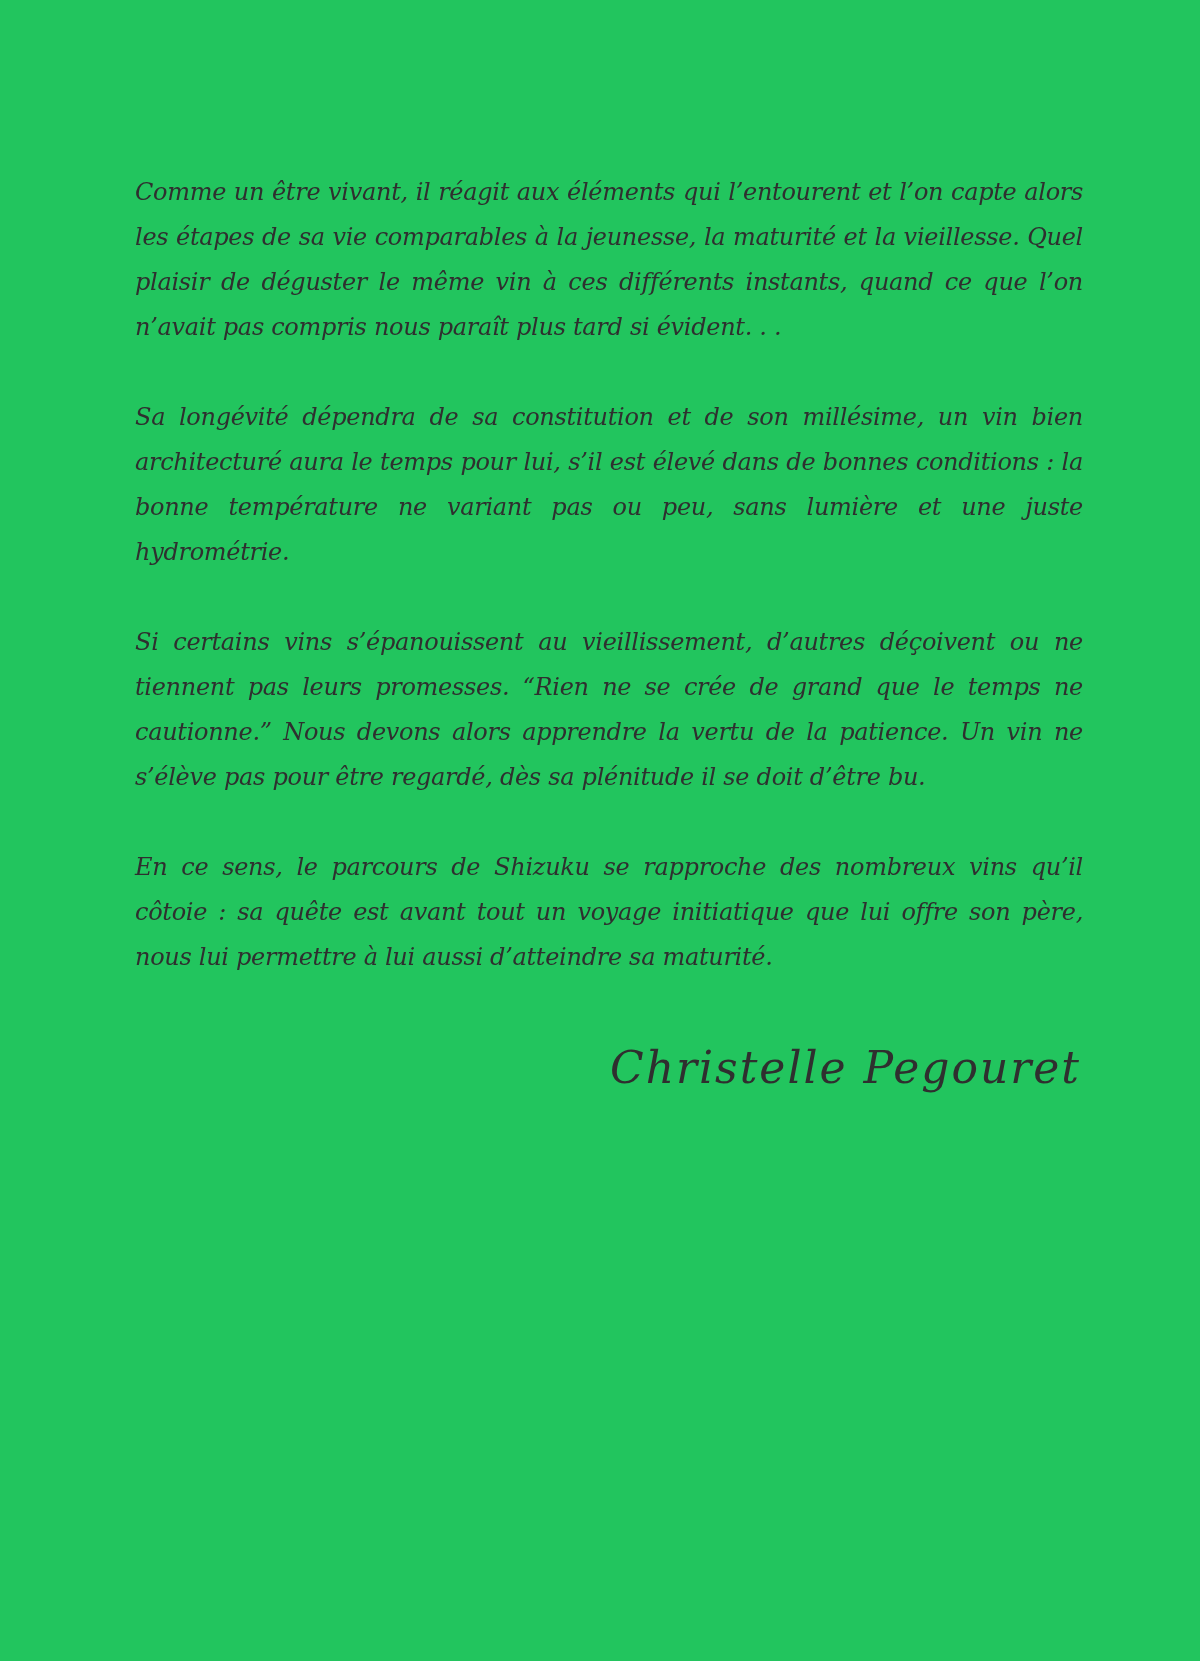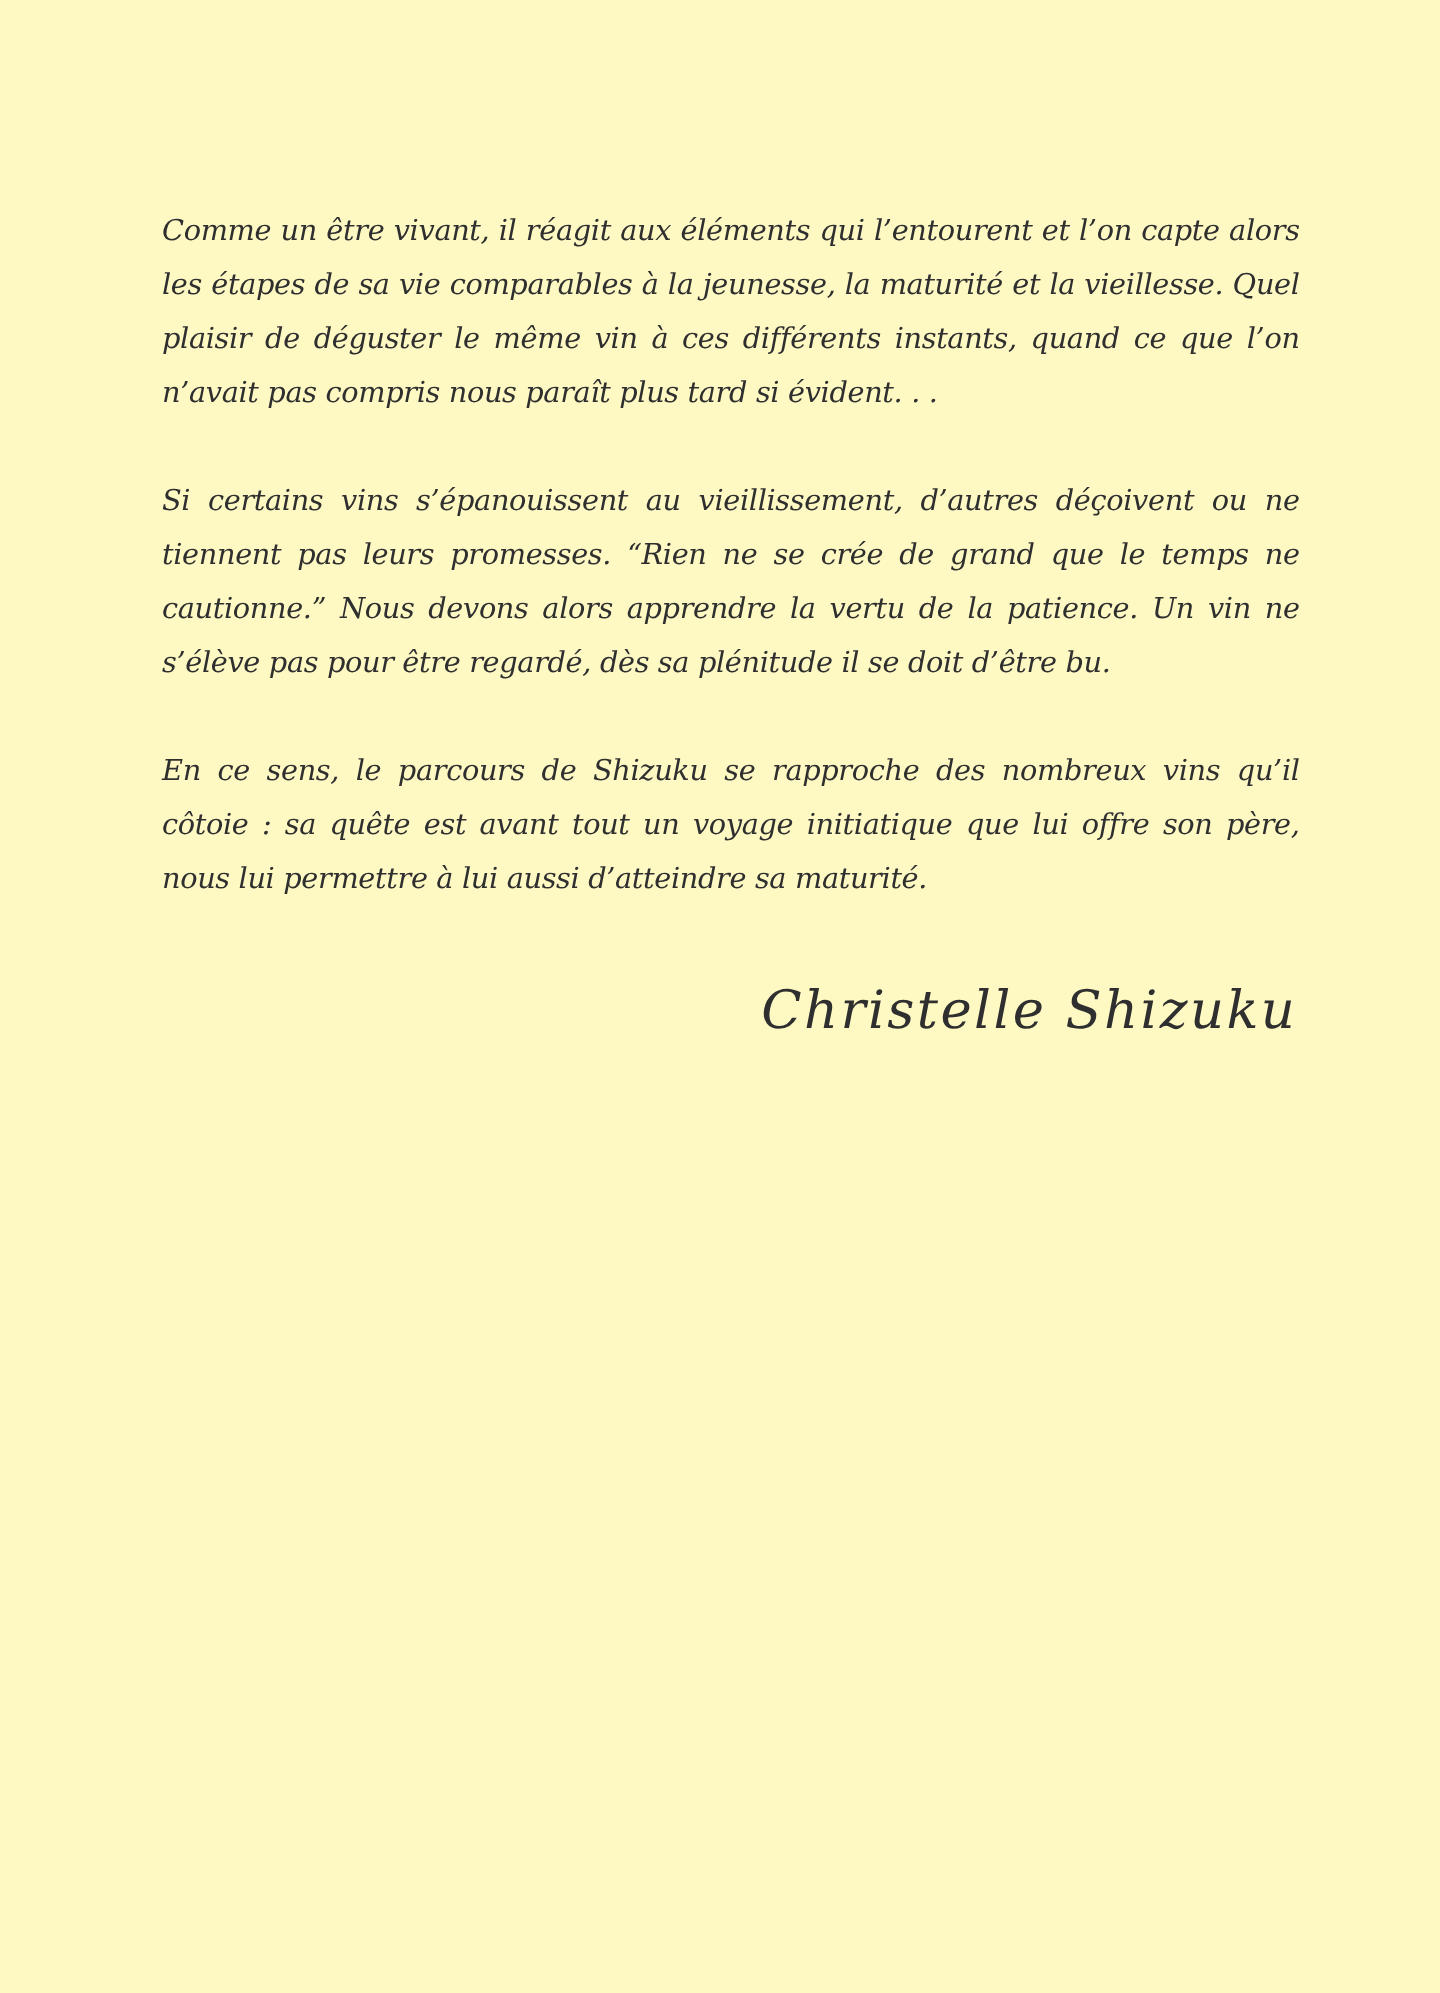"Comme un être vivant, il" .page { background: #fef9c3 -> #22c55e }
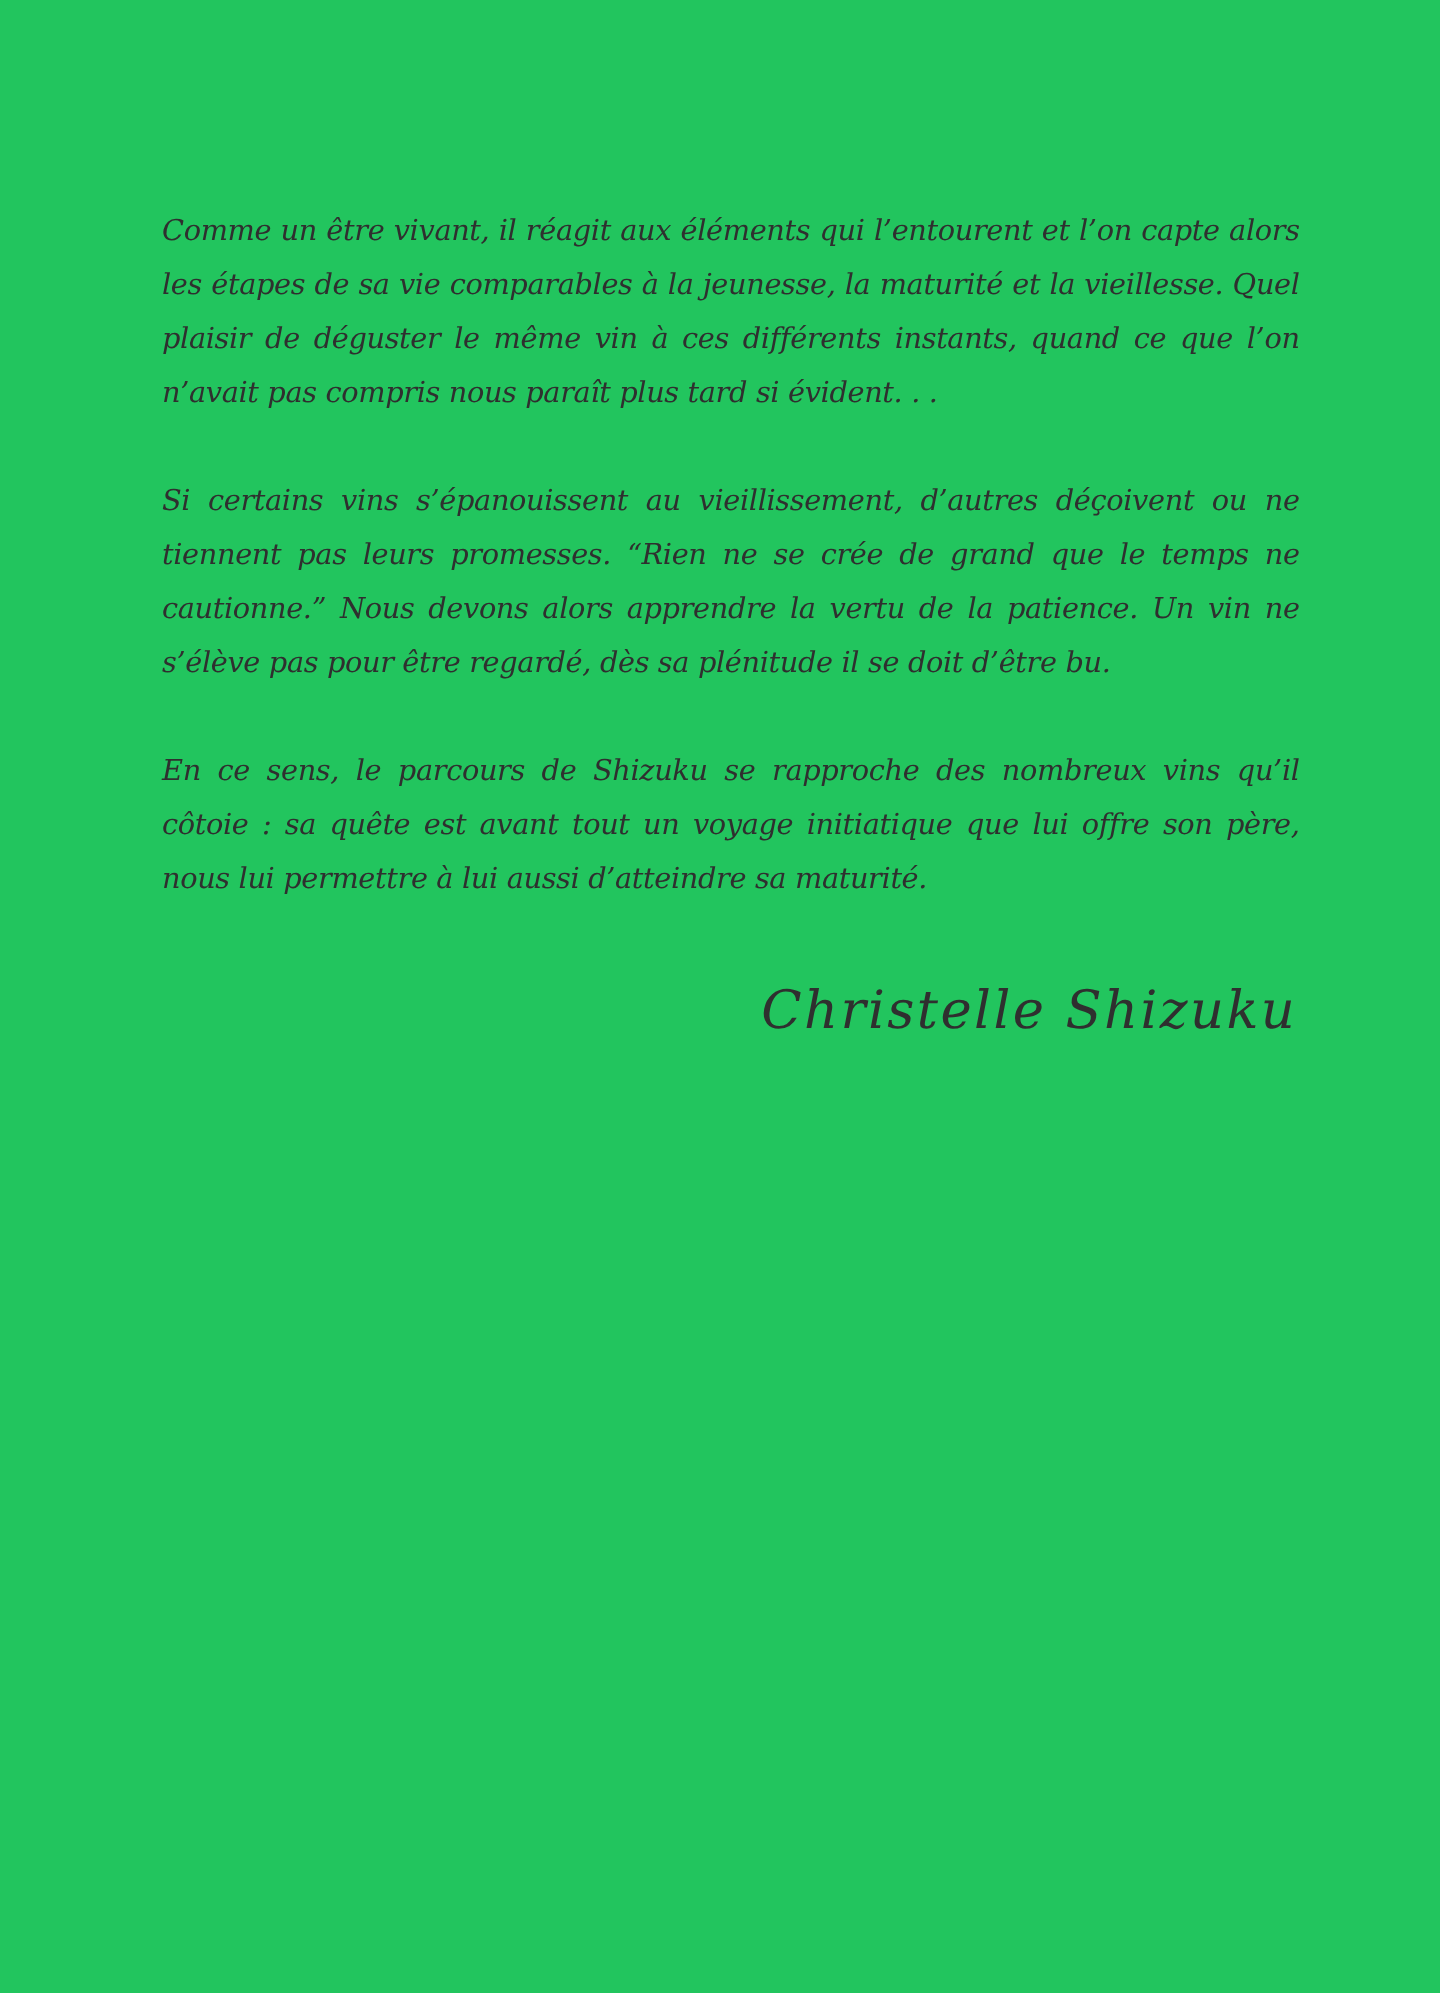"Sa longévité dépendra de sa" p { html: none -> <p>Sa longévité dépendra de sa constitution et de son millésime, un vin bien architecturé aura le temps pour lui, s’il est élevé dans de bonnes conditions : la bonne température ne variant pas ou peu, sans lumière et une juste hydrométrie.</p> }
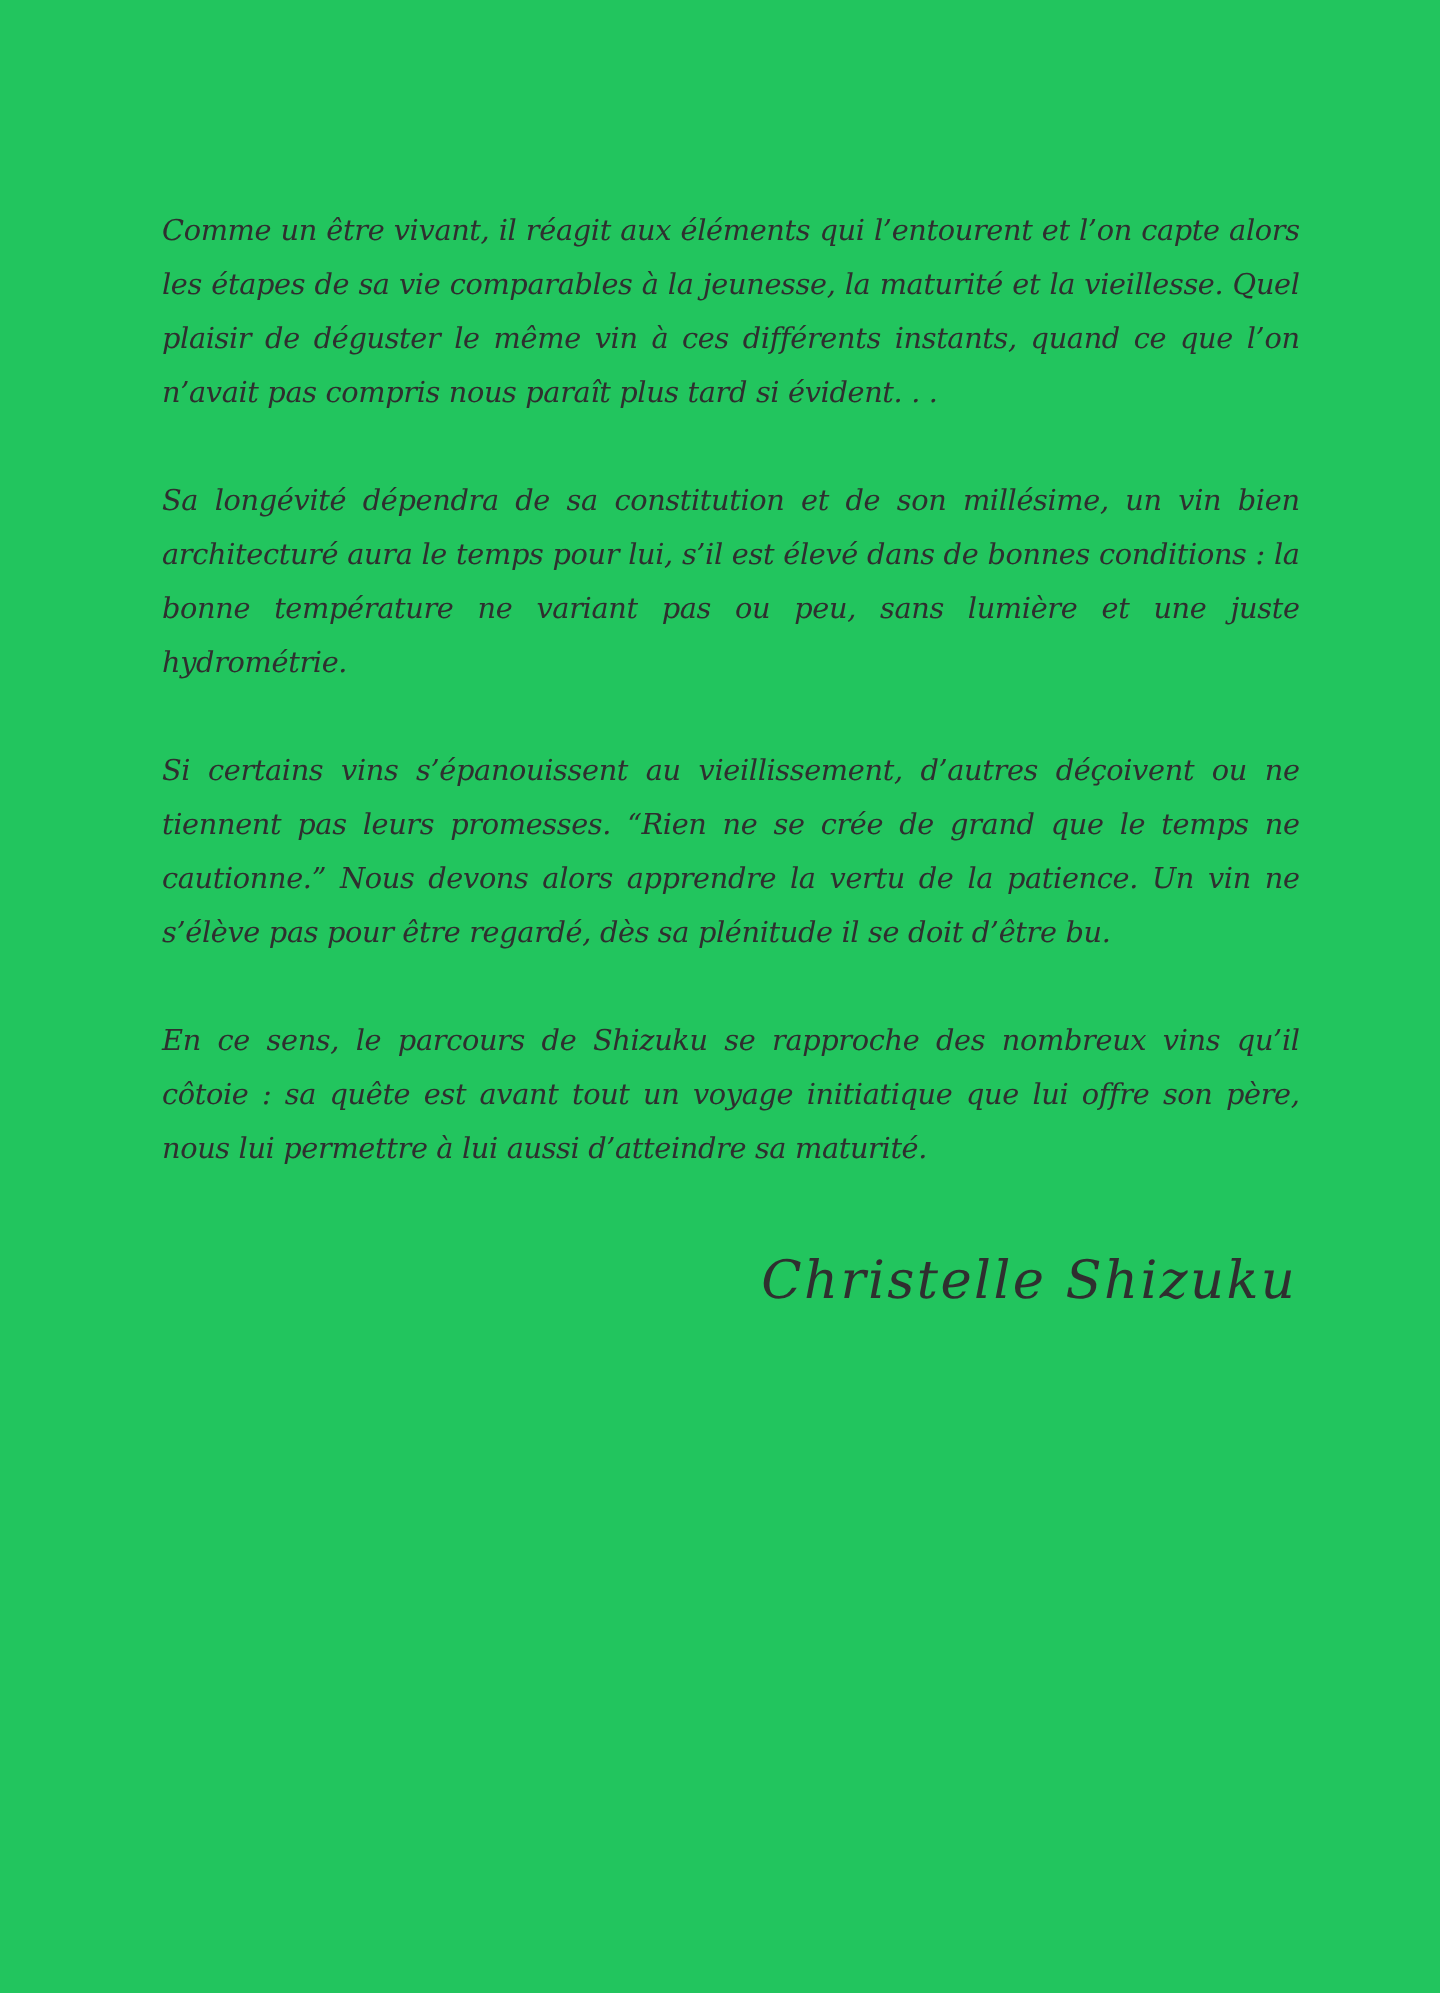"Christelle Shizuku" div.signature { text: Shizuku -> Pegouret }
